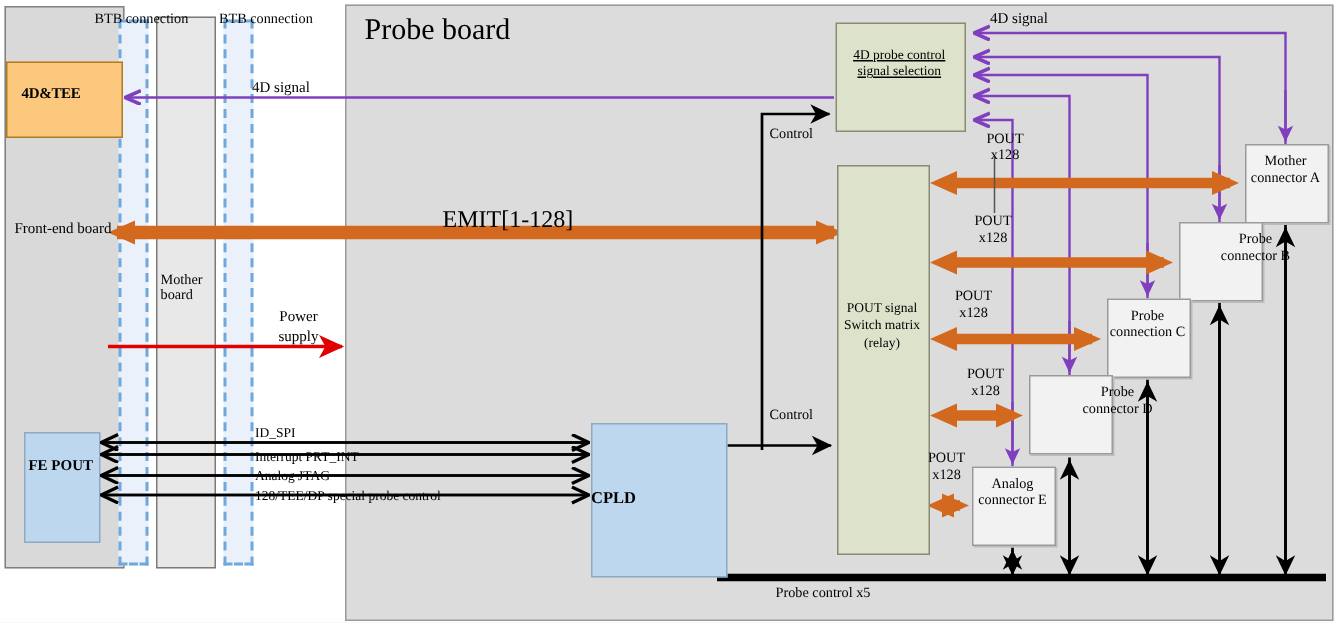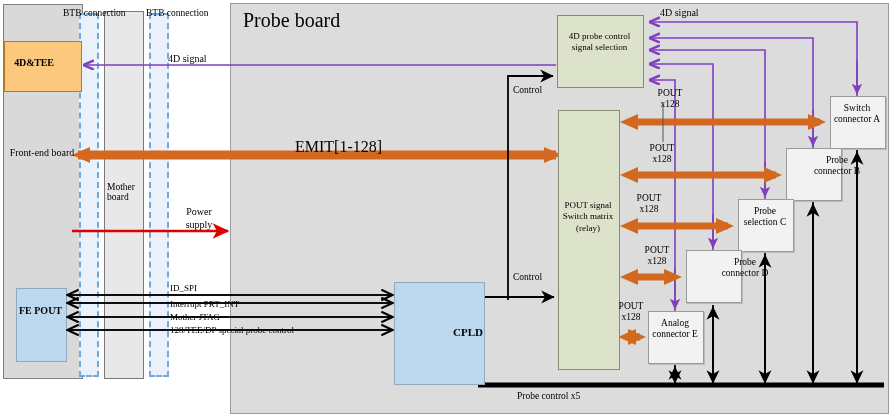"4D probe control signal selection" #fourd-sel-label { text-decoration: none -> underline }
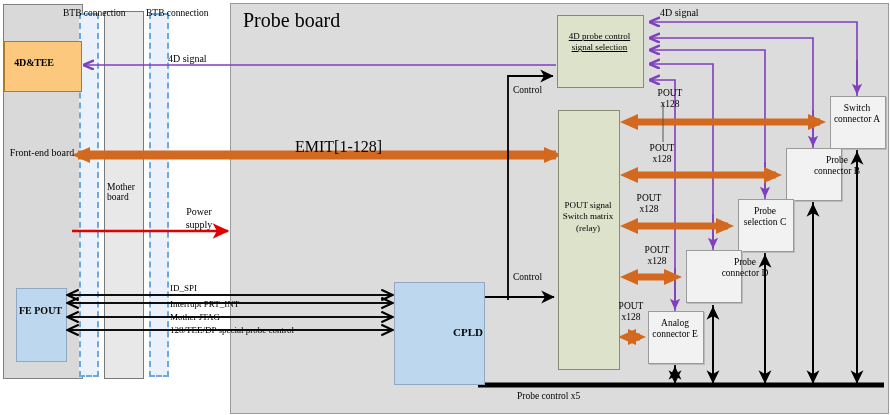"Switch connector A" div.conn-label { text: Switch -> Mother }
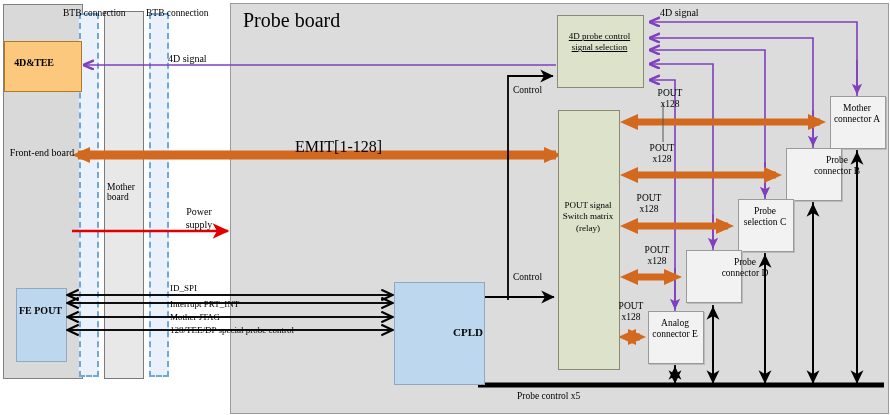"Probe selection C" div.conn-label { text: selection -> connection }
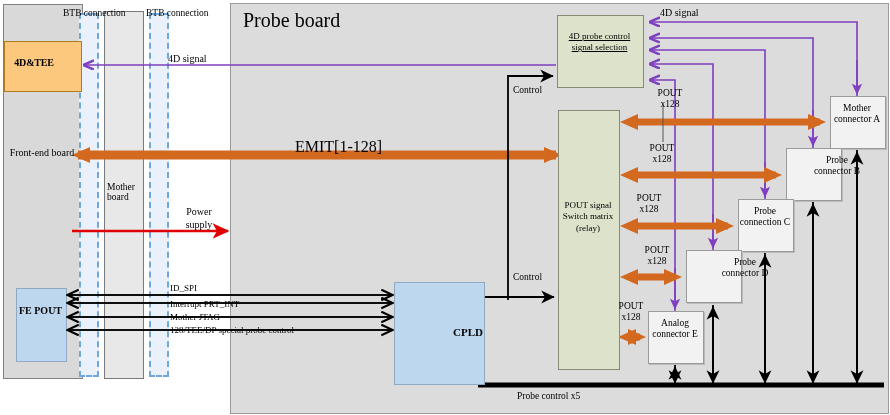"Mother JTAG" div.sig-lbl { text: Mother -> Analog }
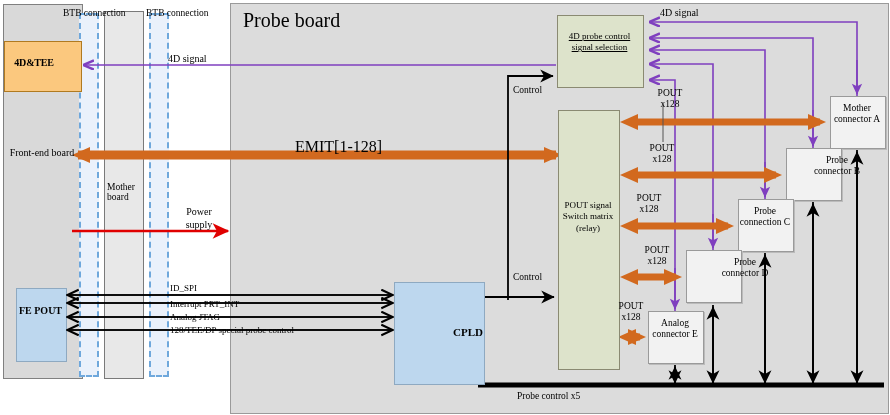"CPLD" #cpld-label { text-align: right -> left }
